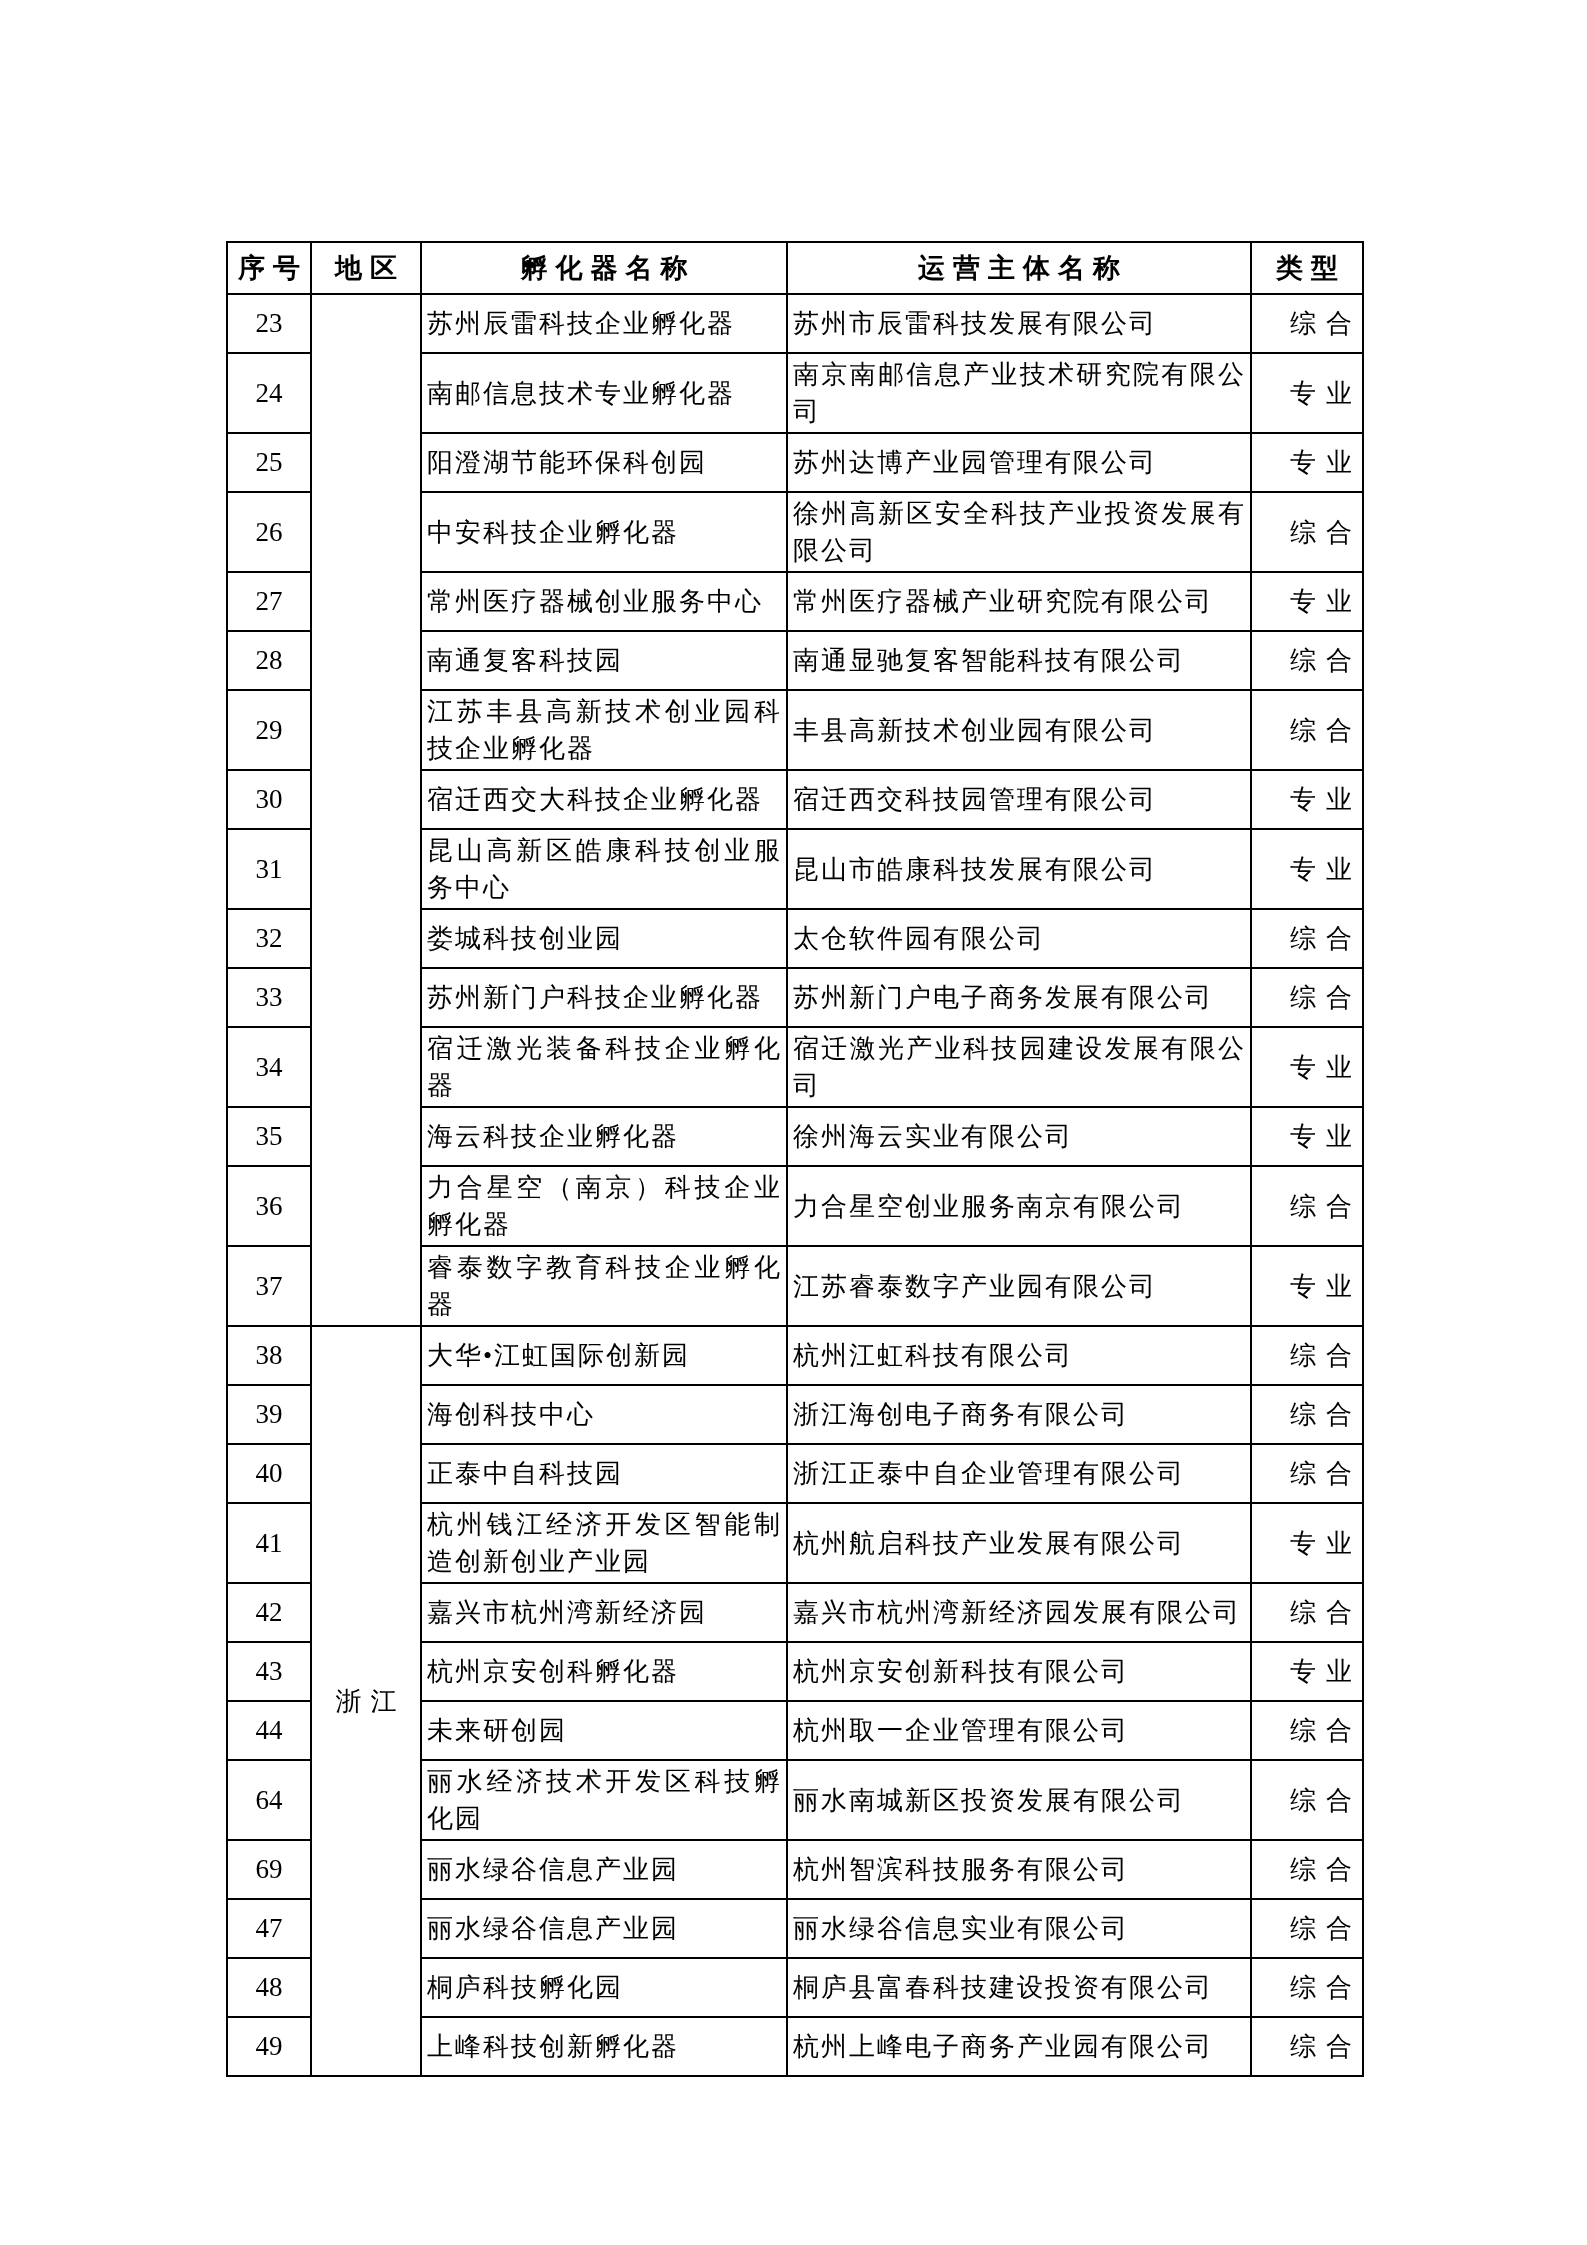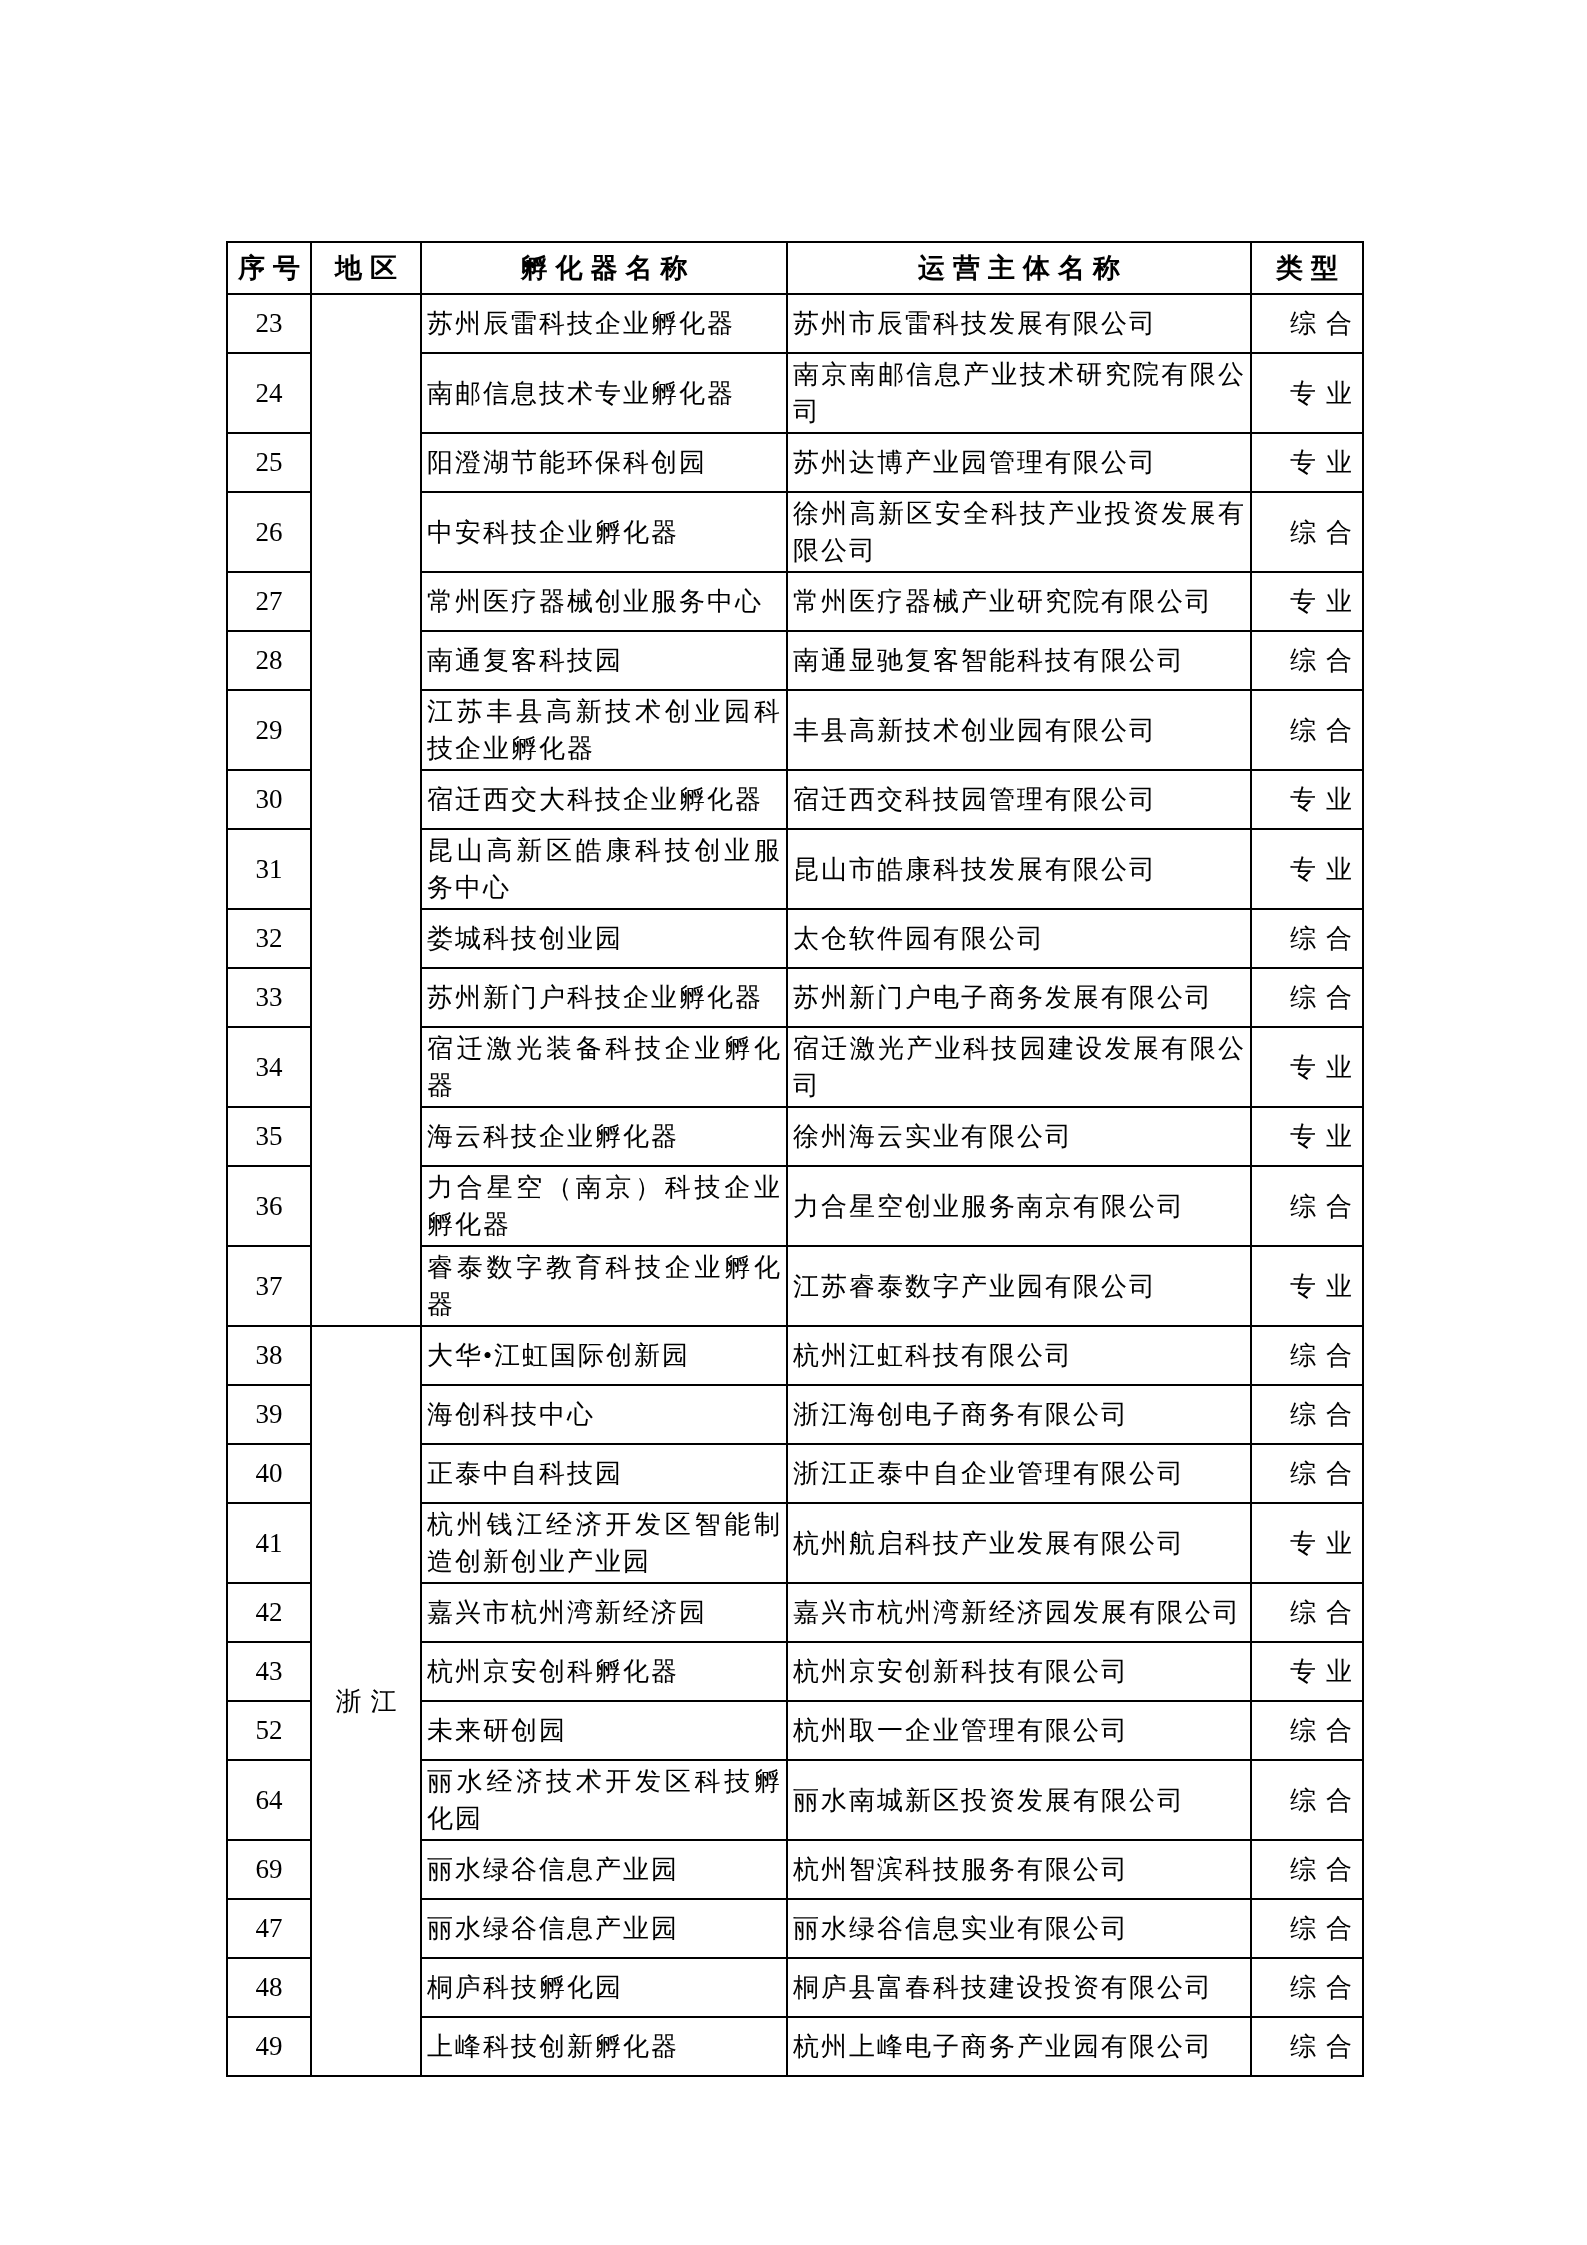"52" td.col-no { text: 52 -> 44 }
